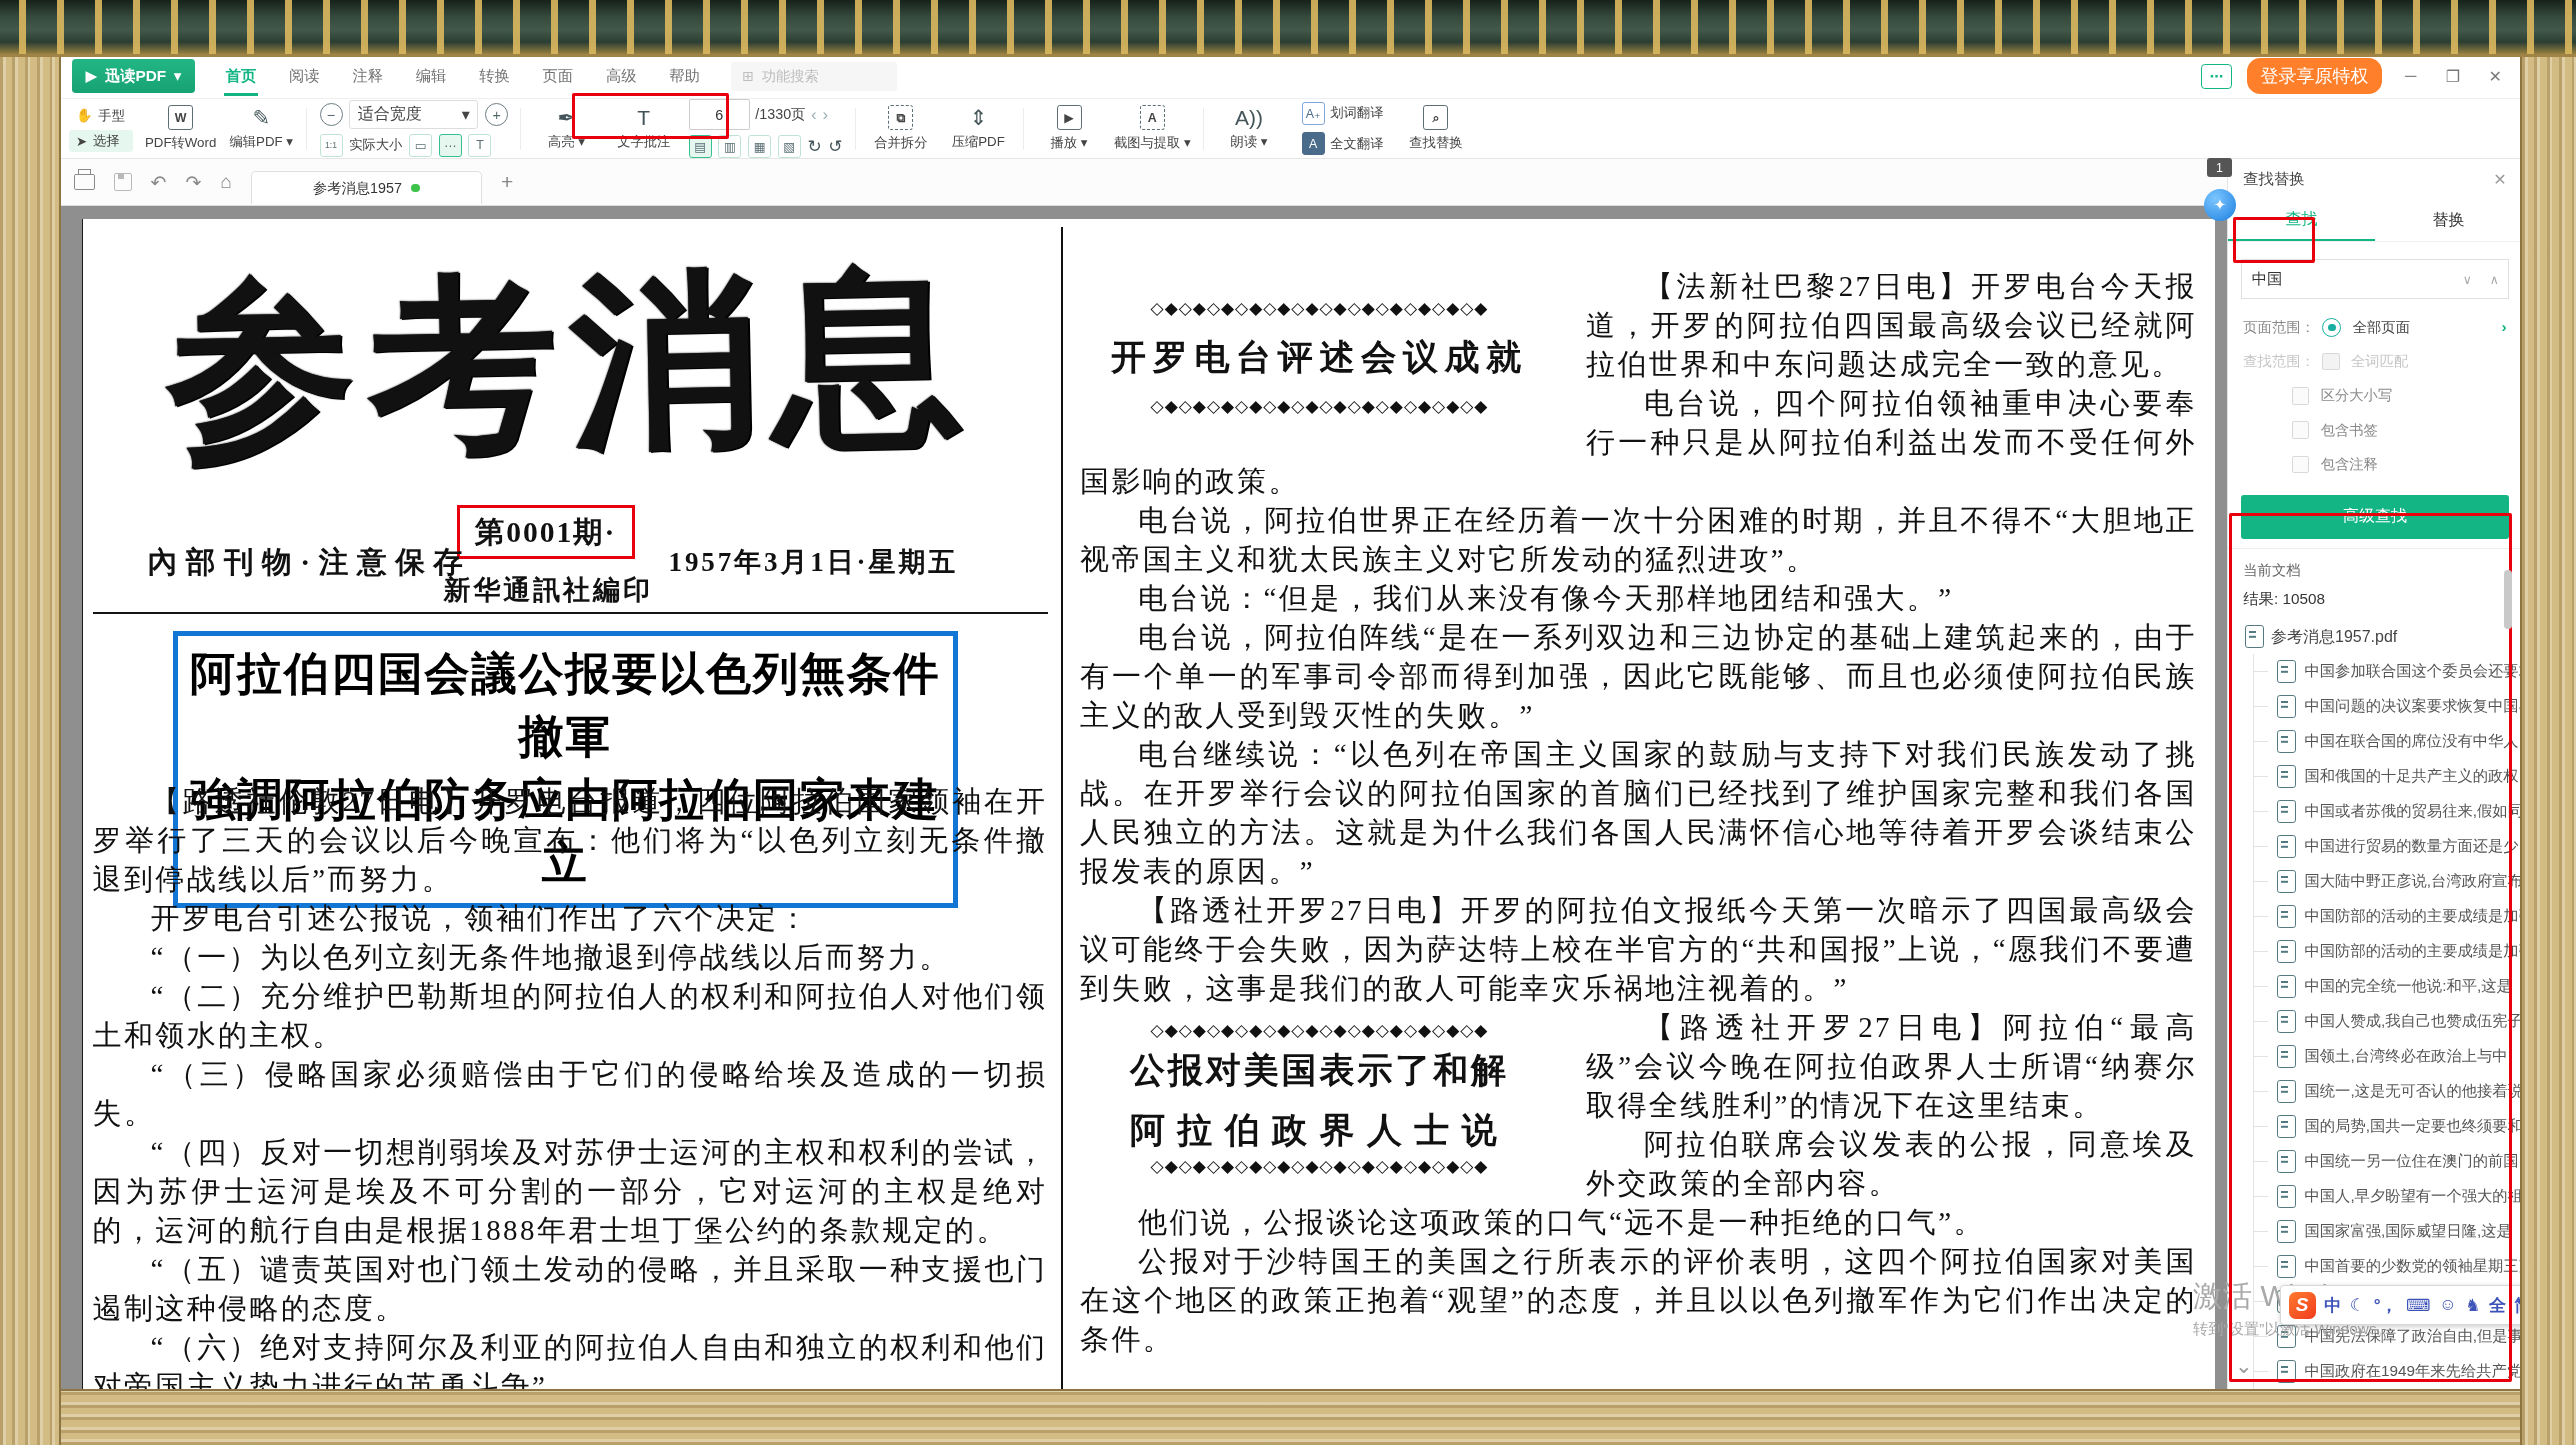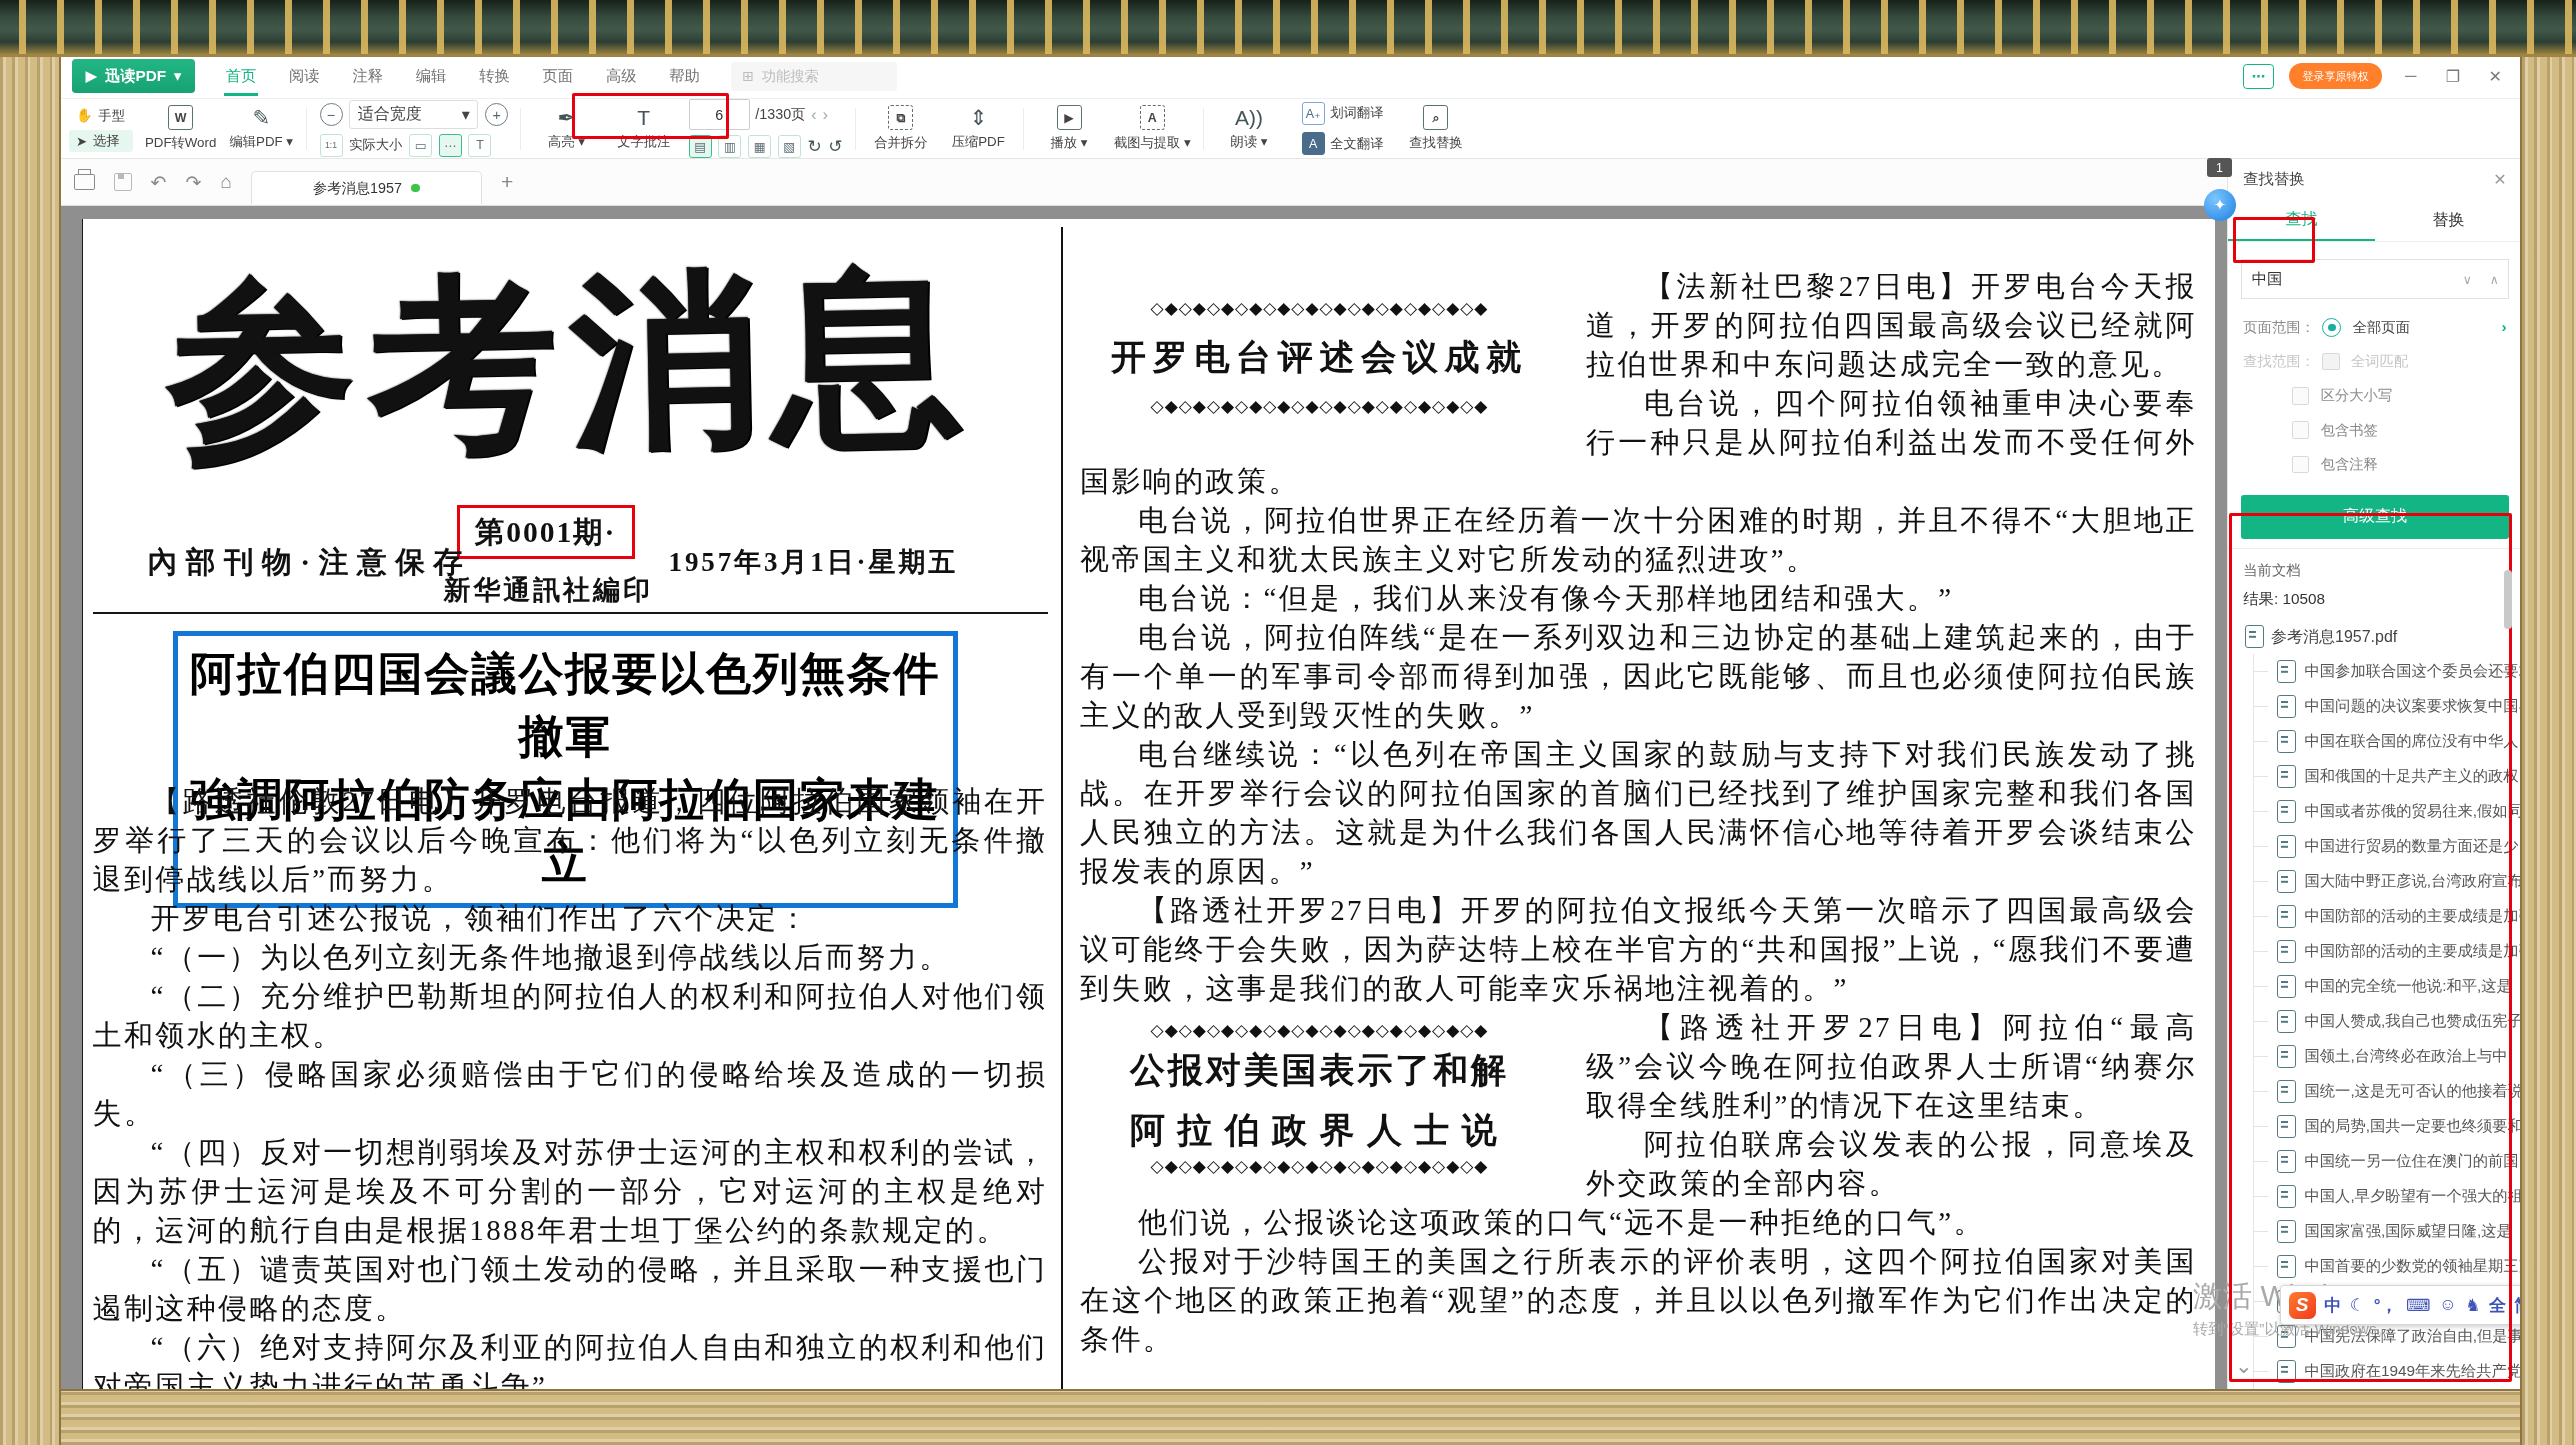"首页" .menu-item.active { font-weight: normal -> bold }
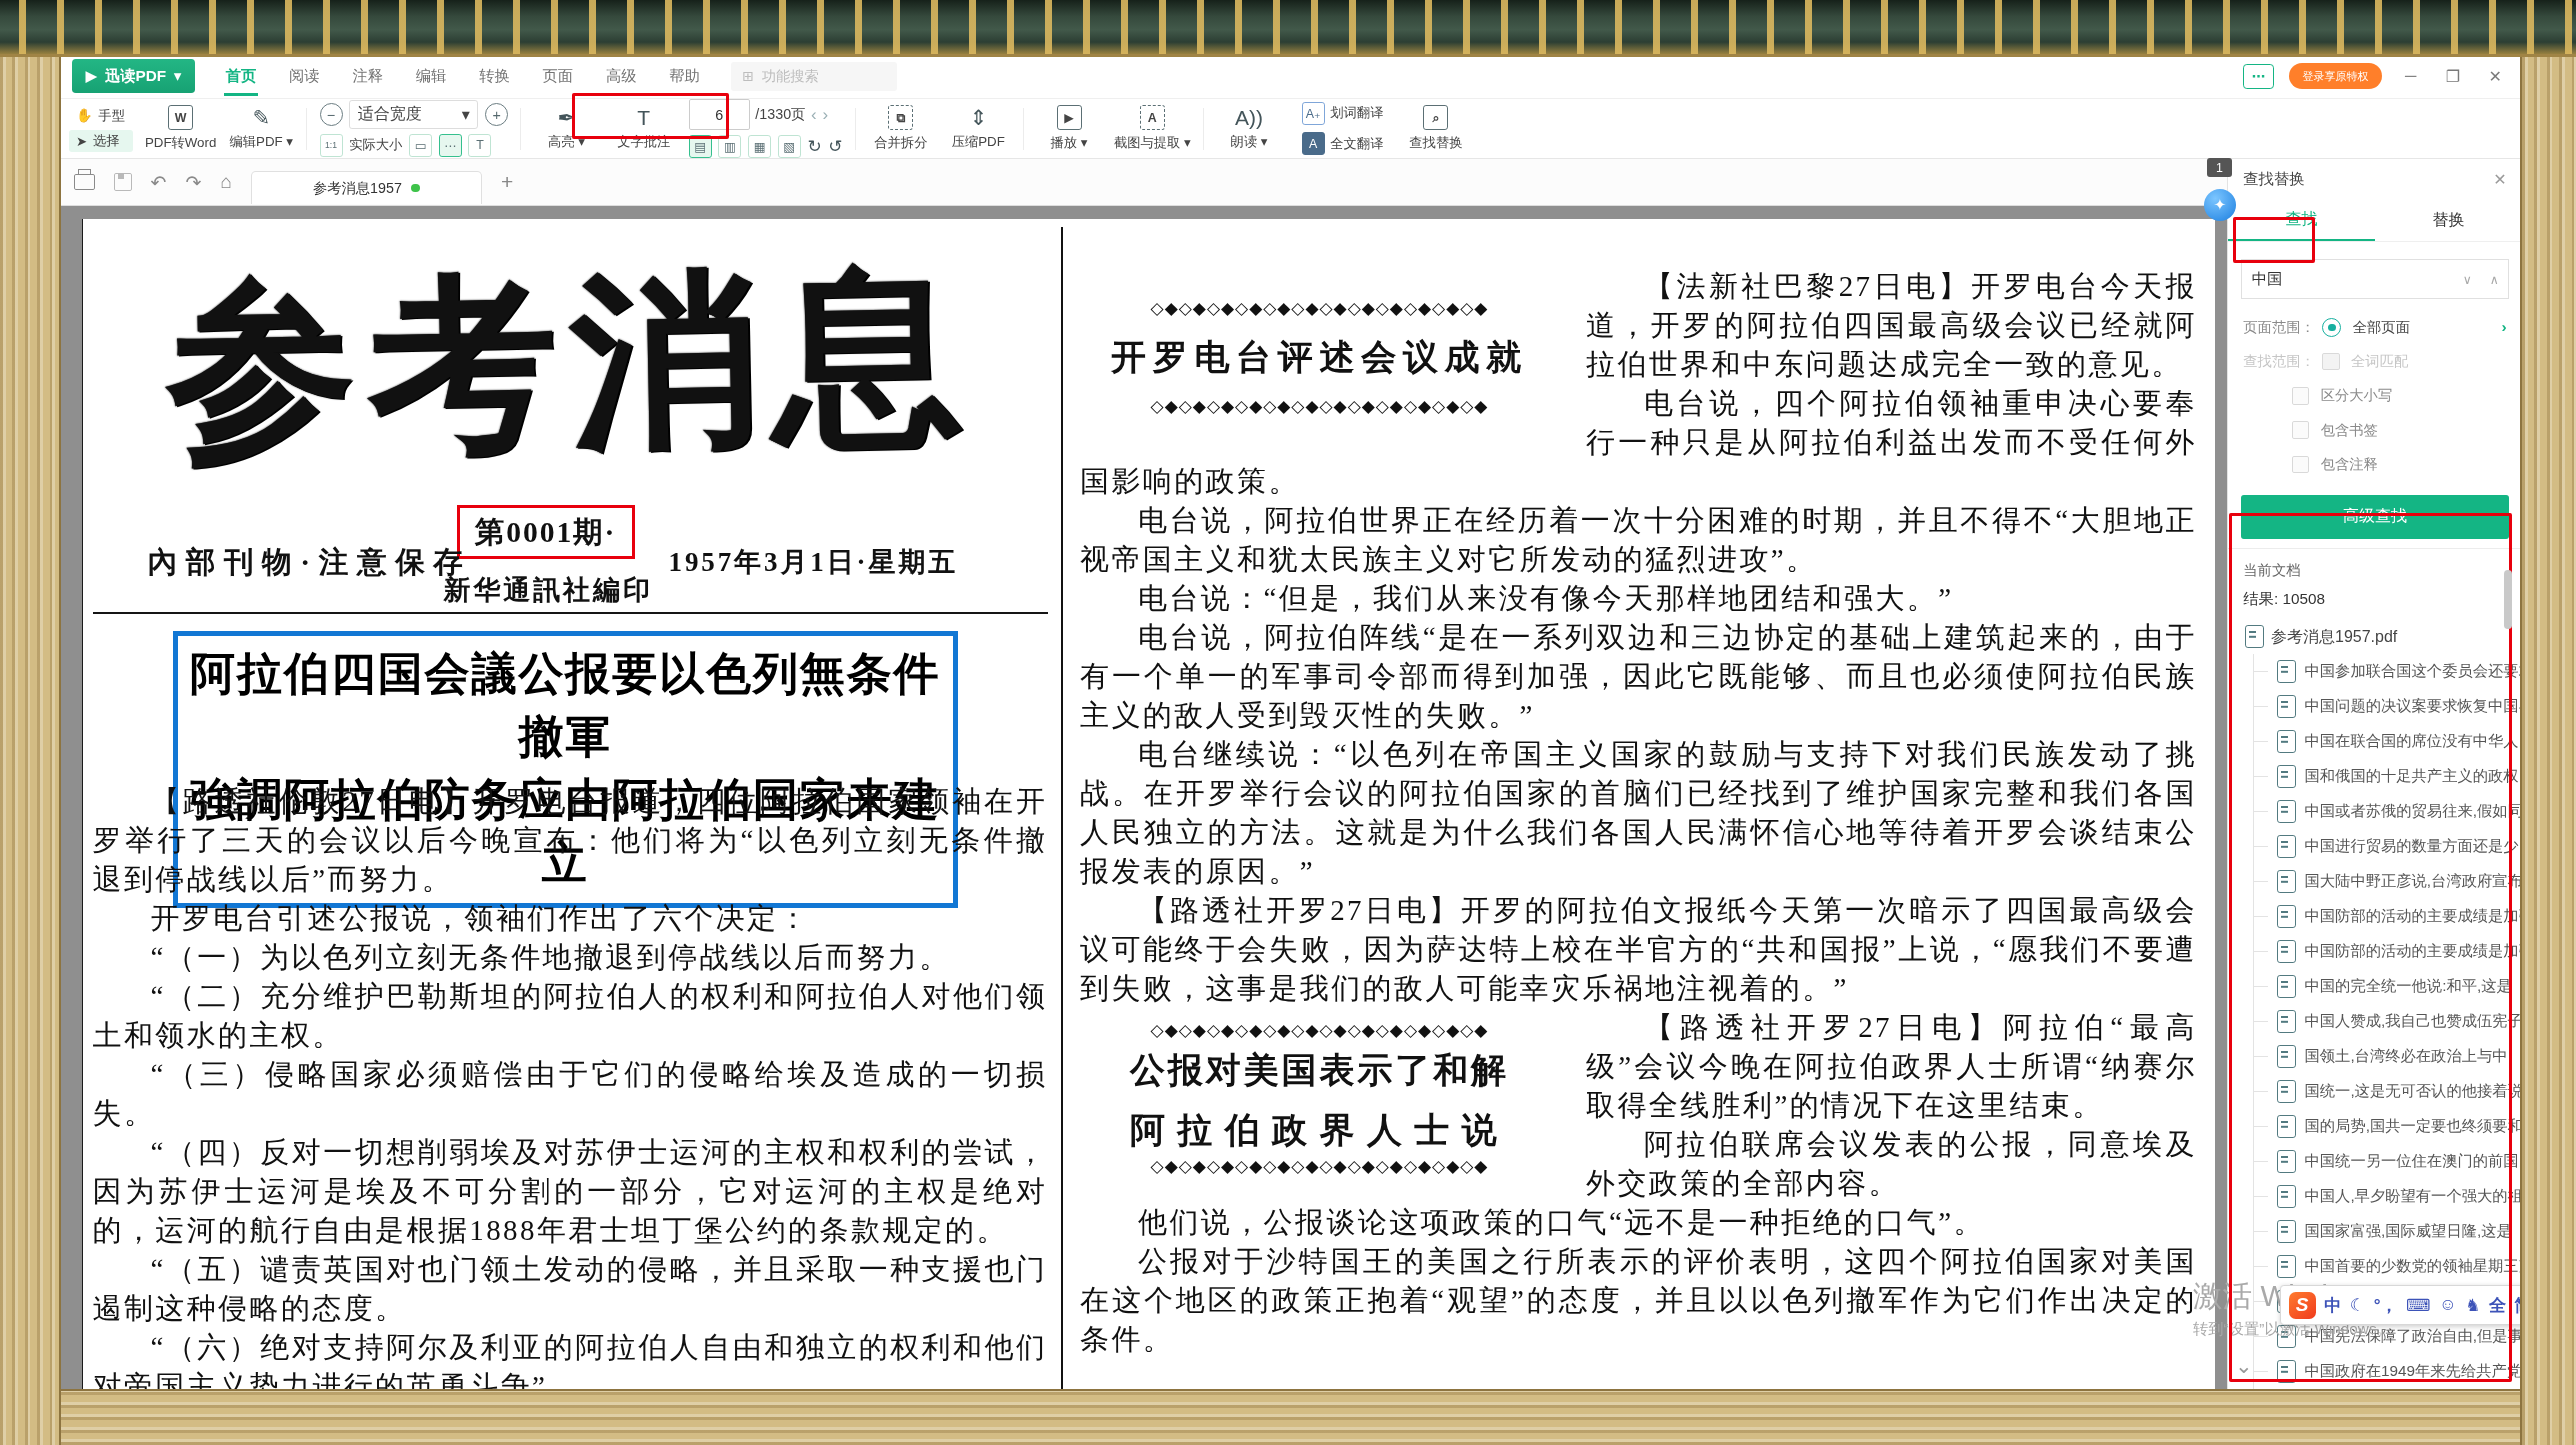"登录享原特权" .login-btn { font-size: 11px -> 18px }
